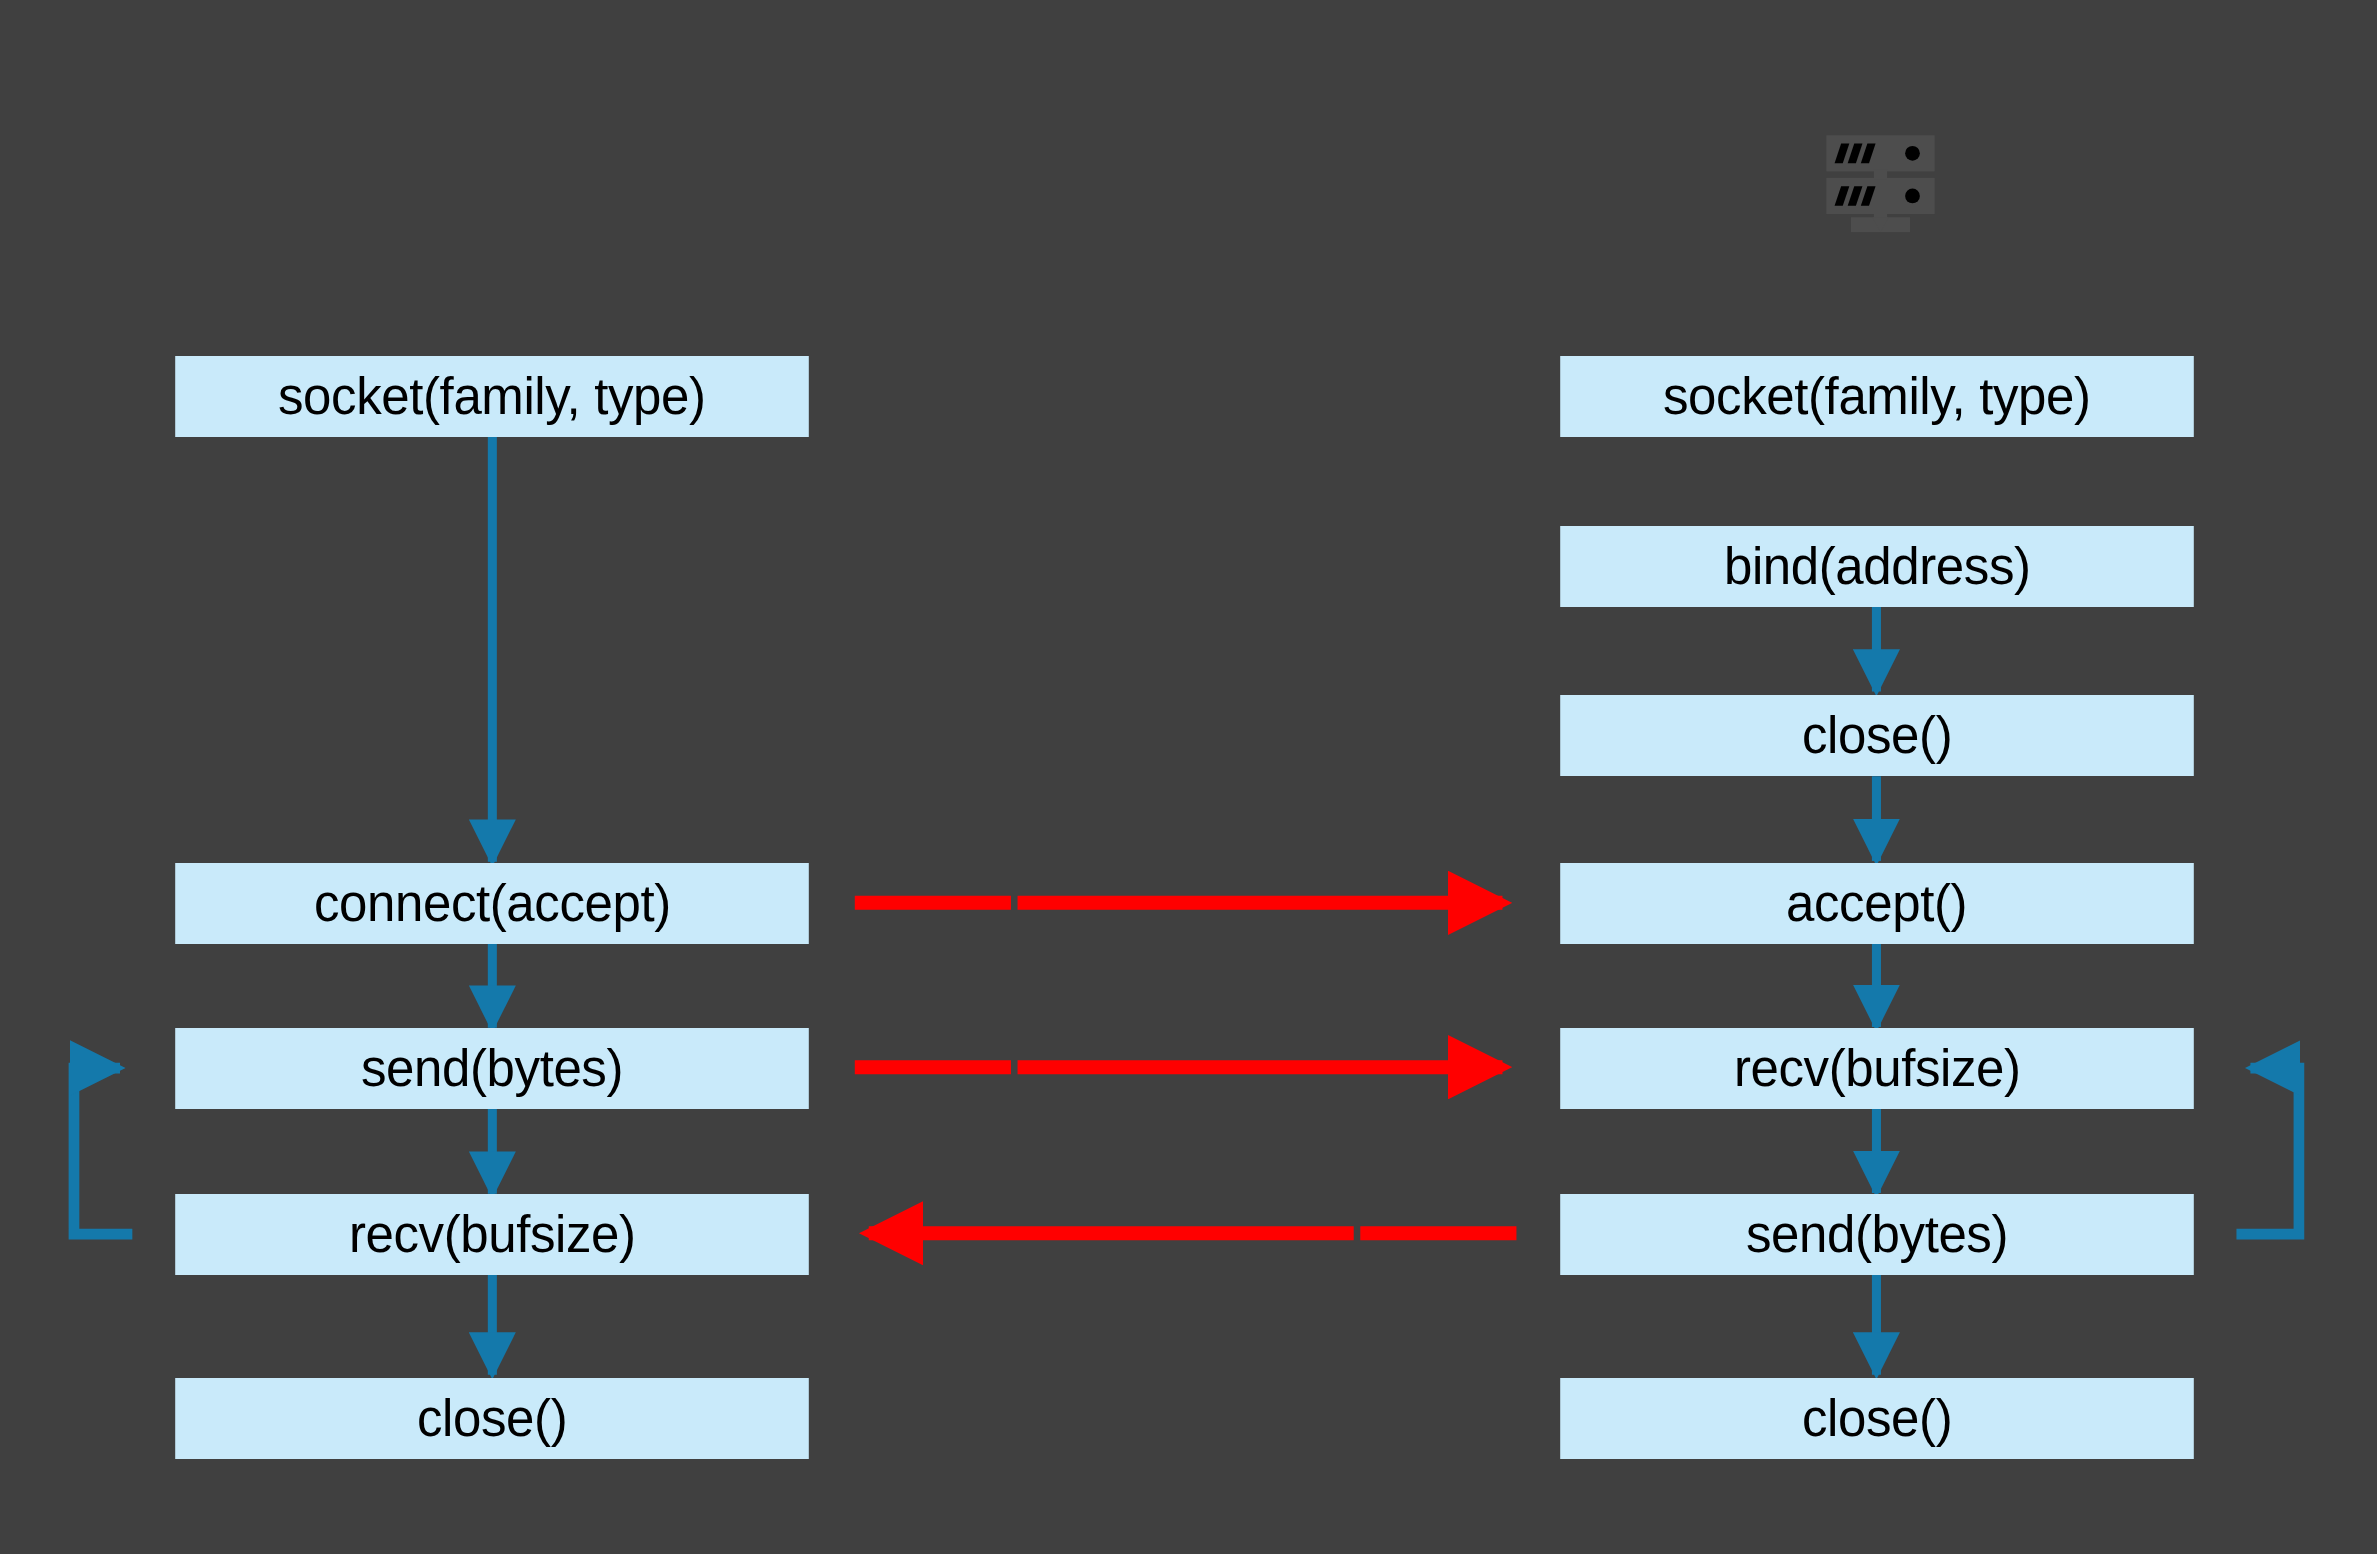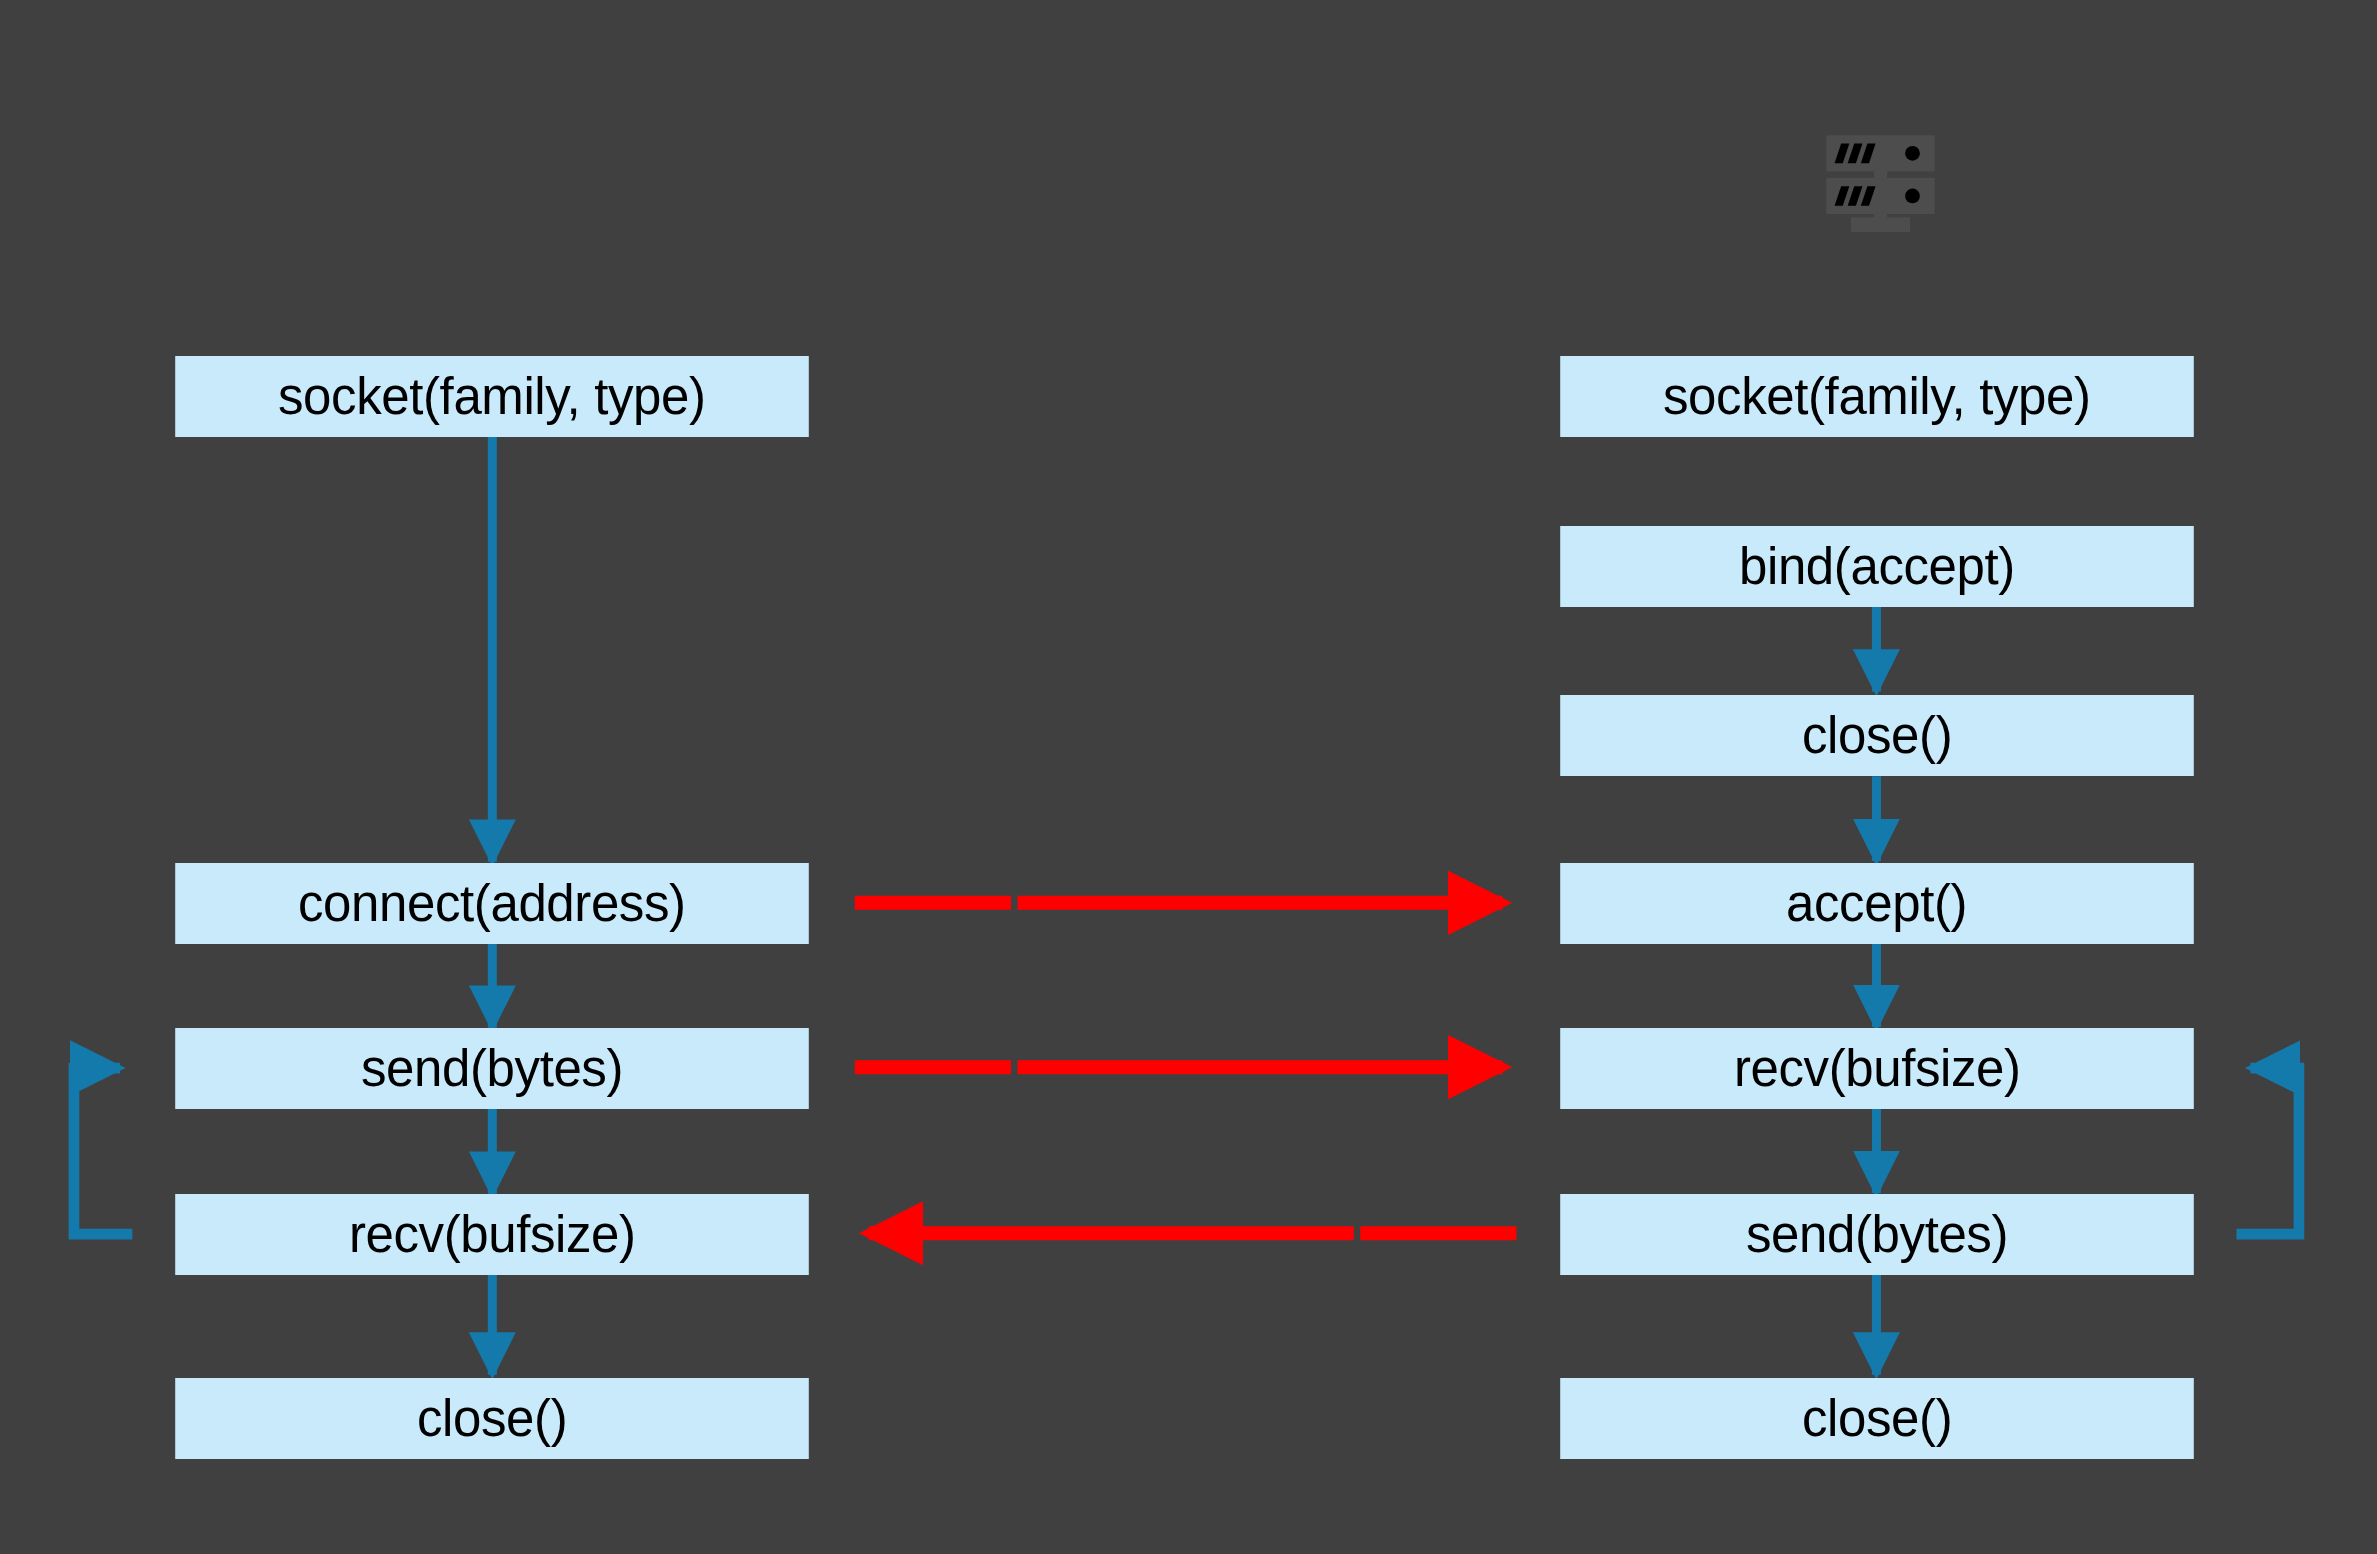"bind(accept)" span.lbl { text: accept -> address }
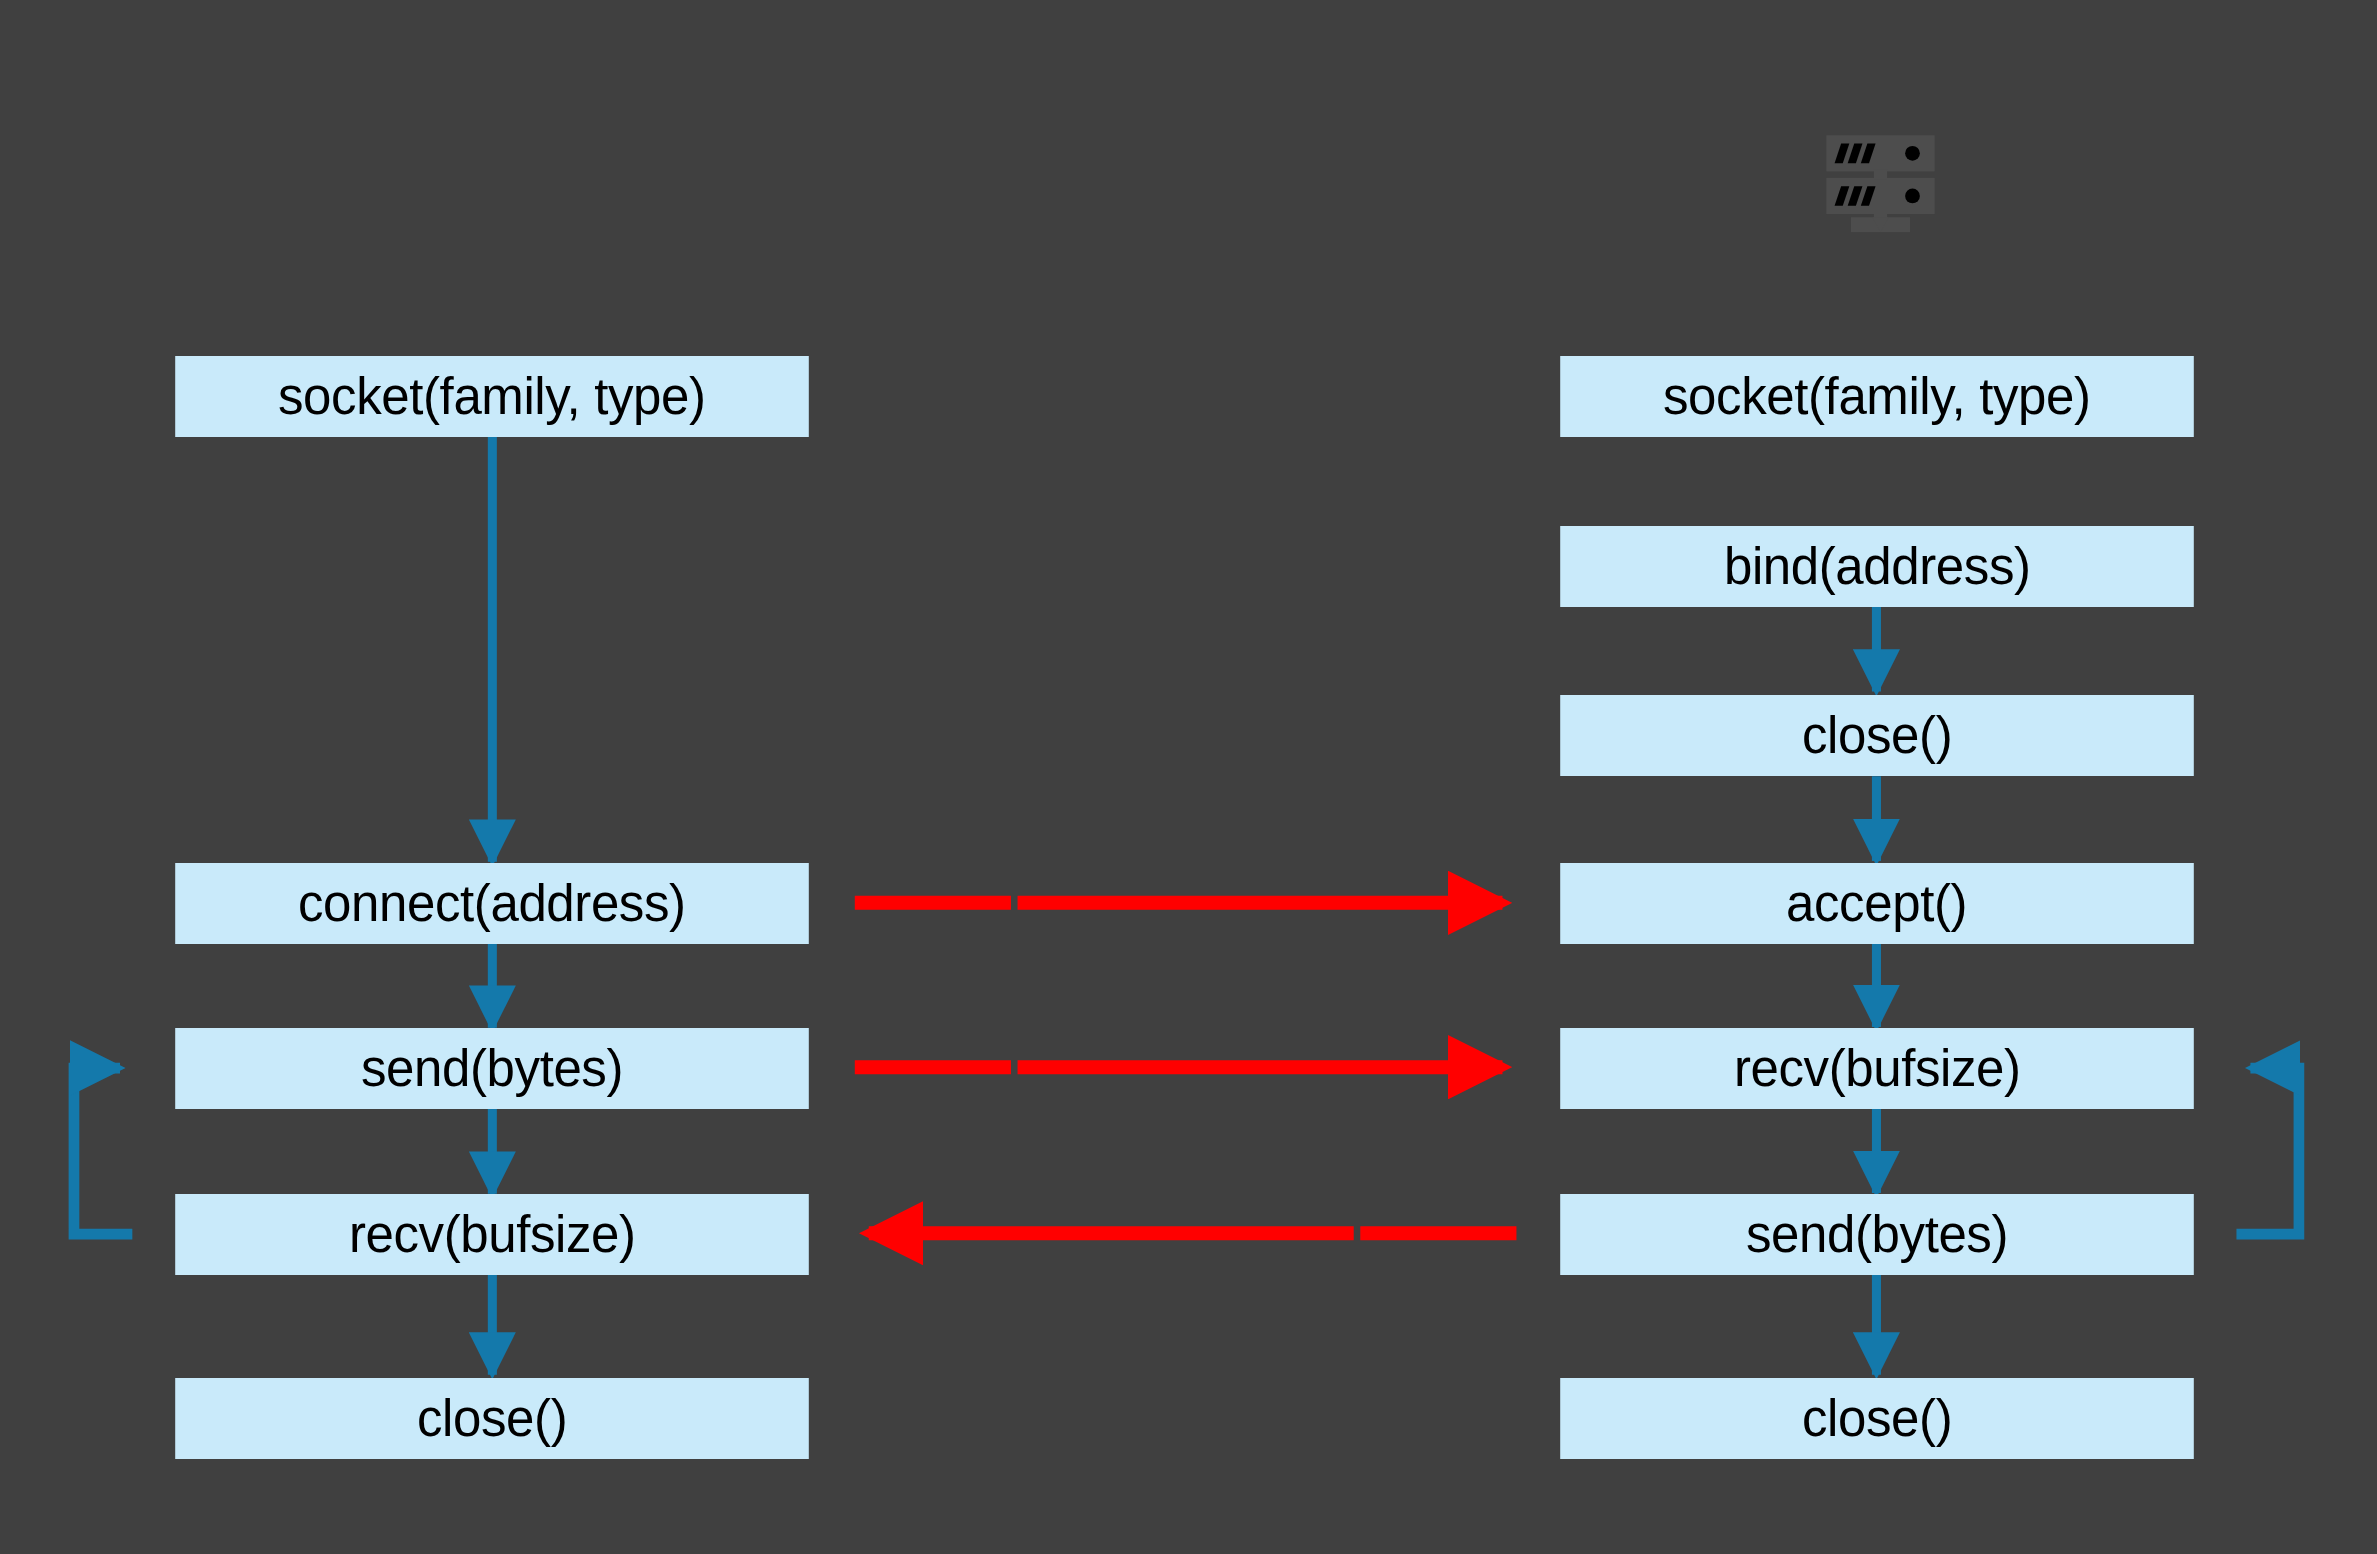"connect(address)" span.lbl { text: address -> accept }
